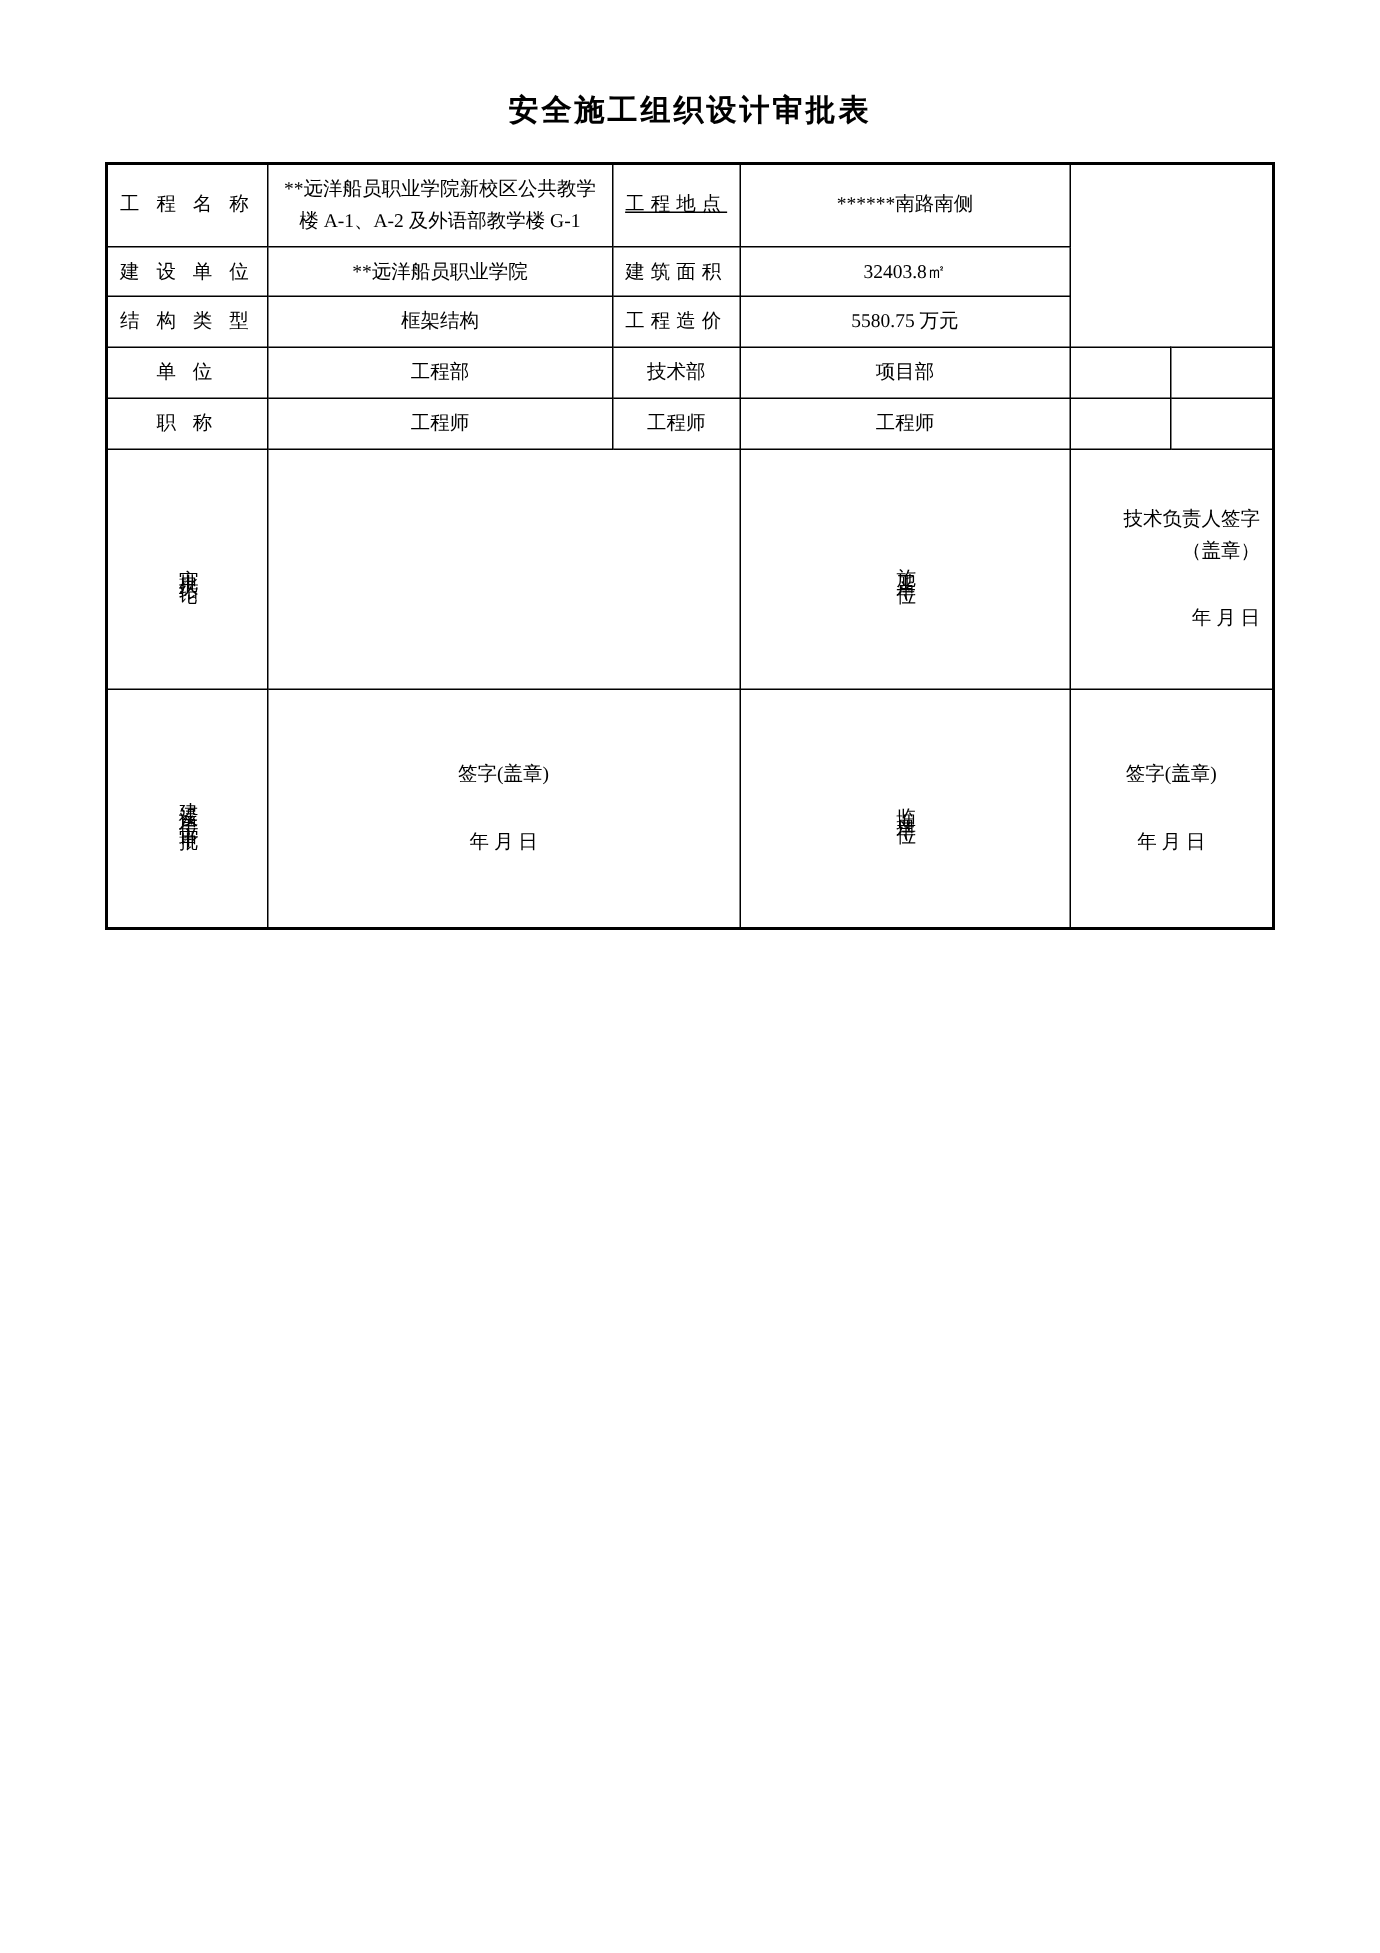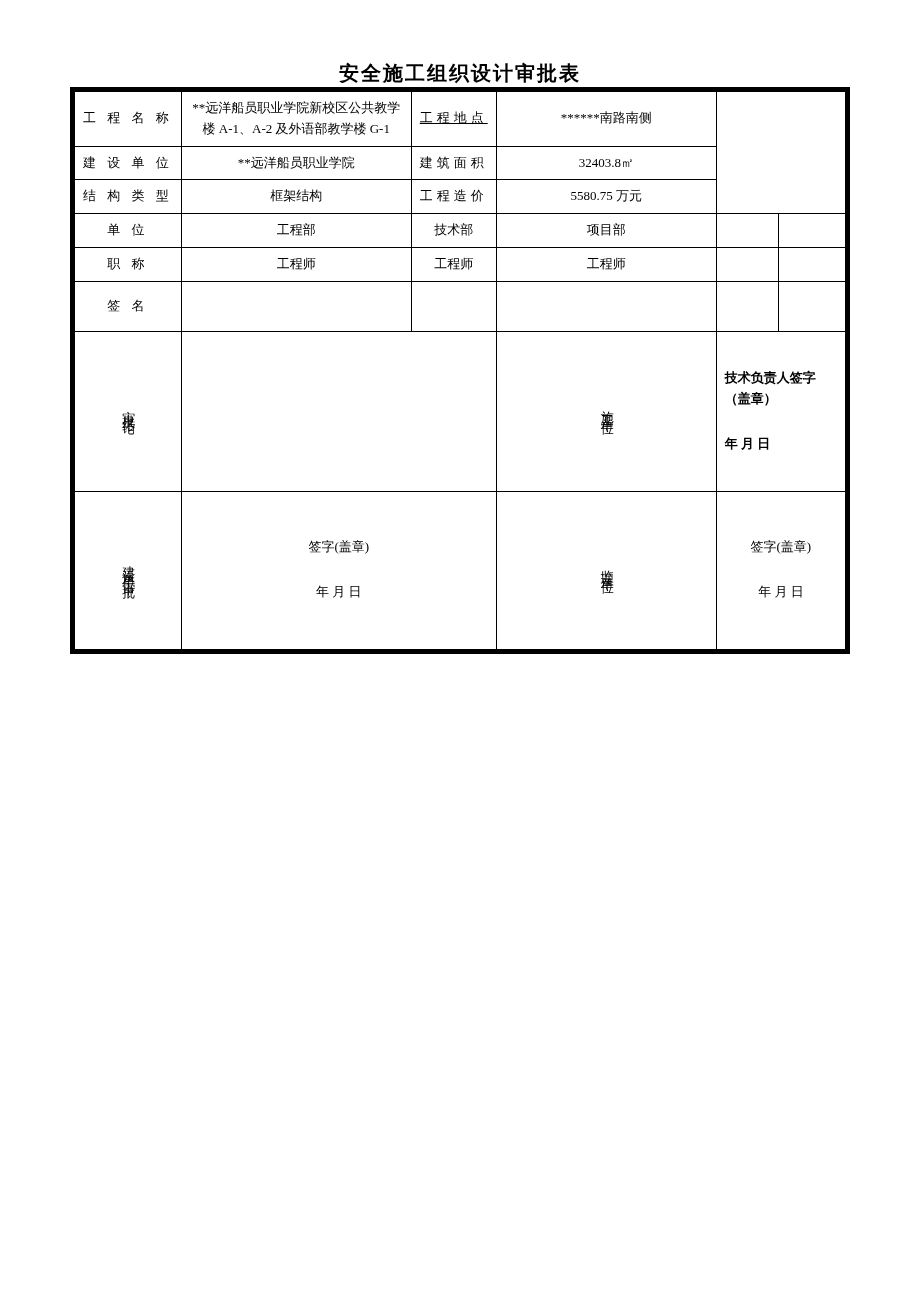"安全施工组织设计审批表" .page-title { margin-bottom: 0 -> 21px }
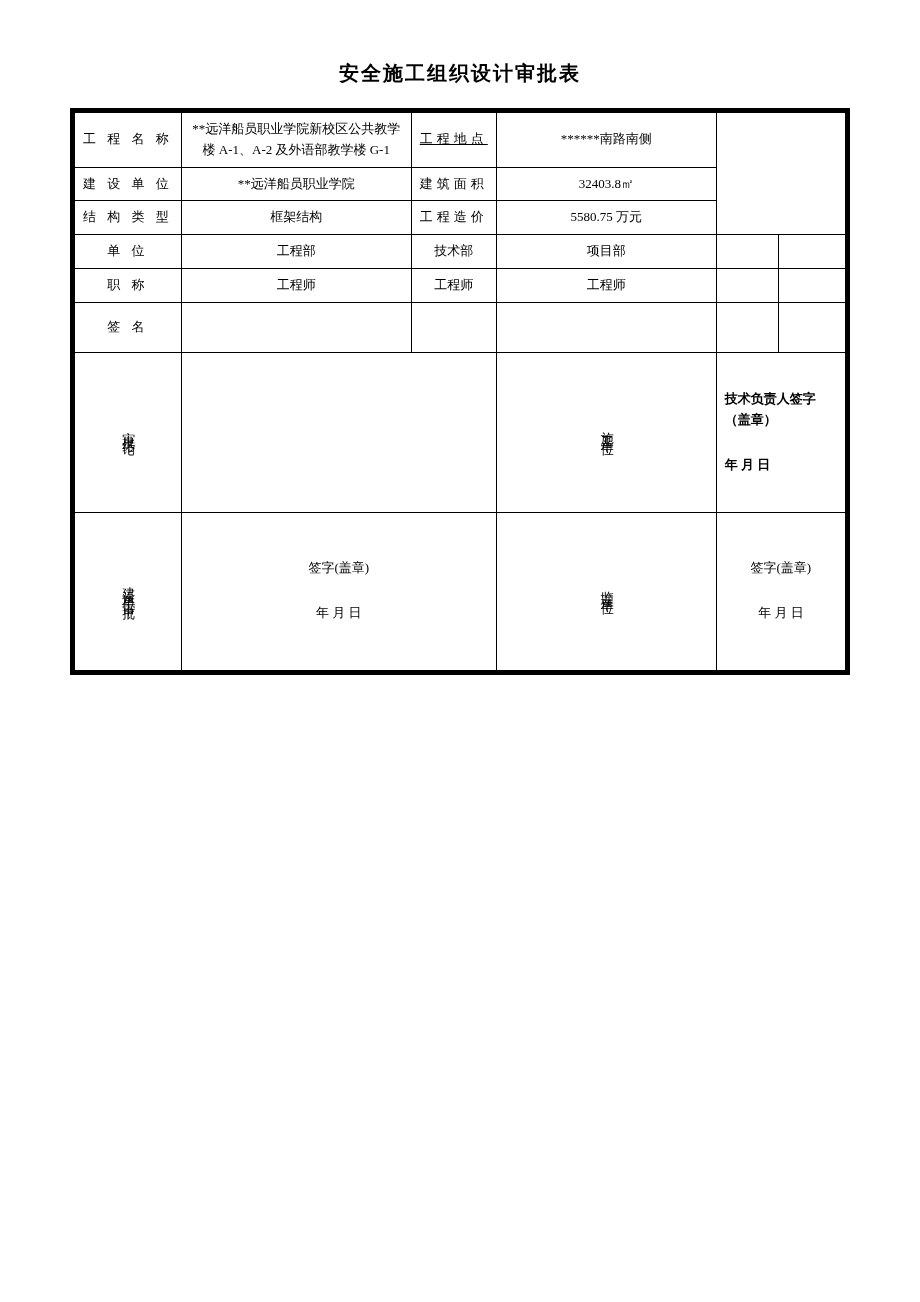"工 程 名 称" .main-table { border: 5px solid #000000 -> 2px solid #000000 }
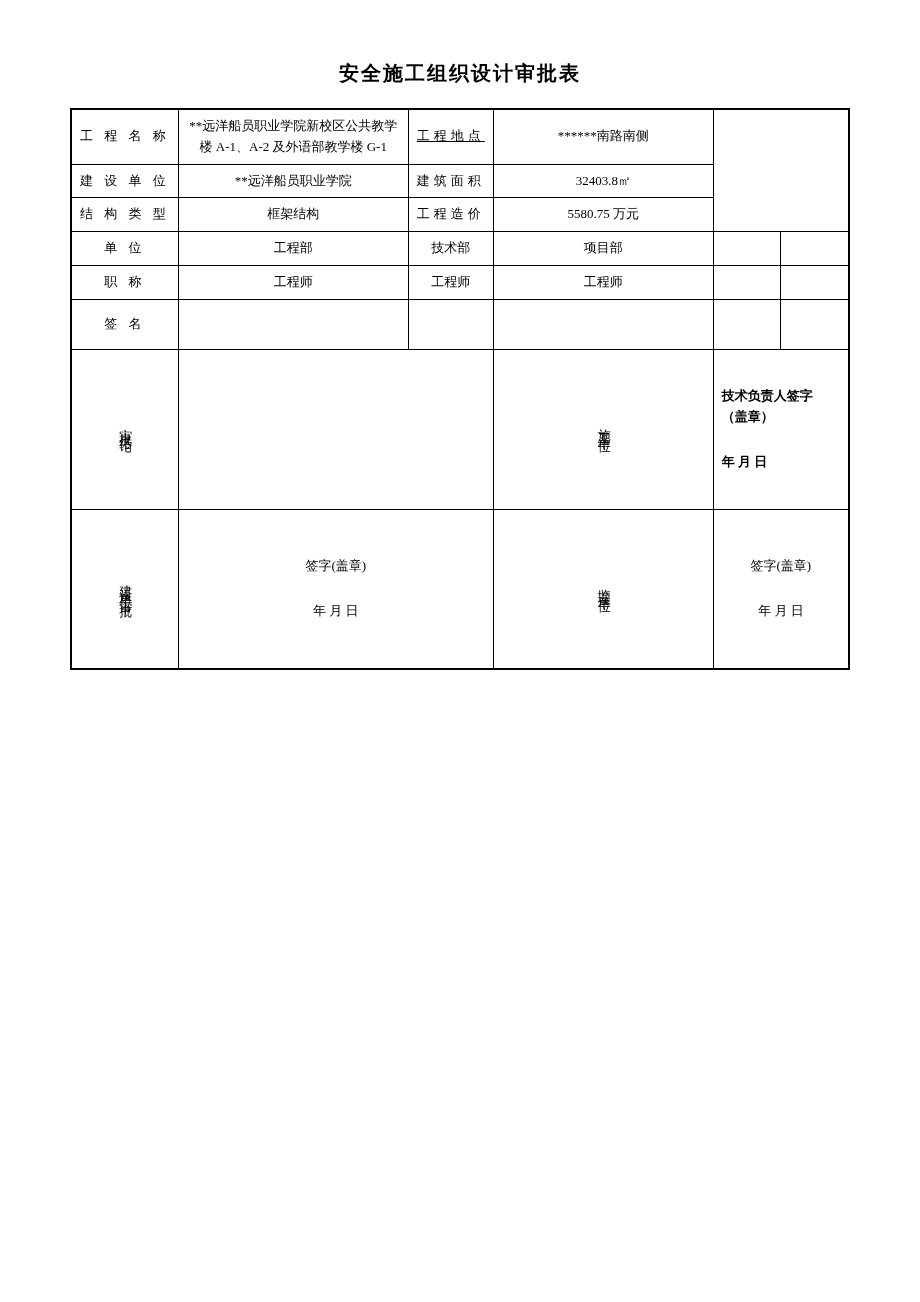"签 名" tr { html: <tr> <td>签 名</td> <td></td> <td></td> <td></td> <td></td> <td></td> </tr> -> none }
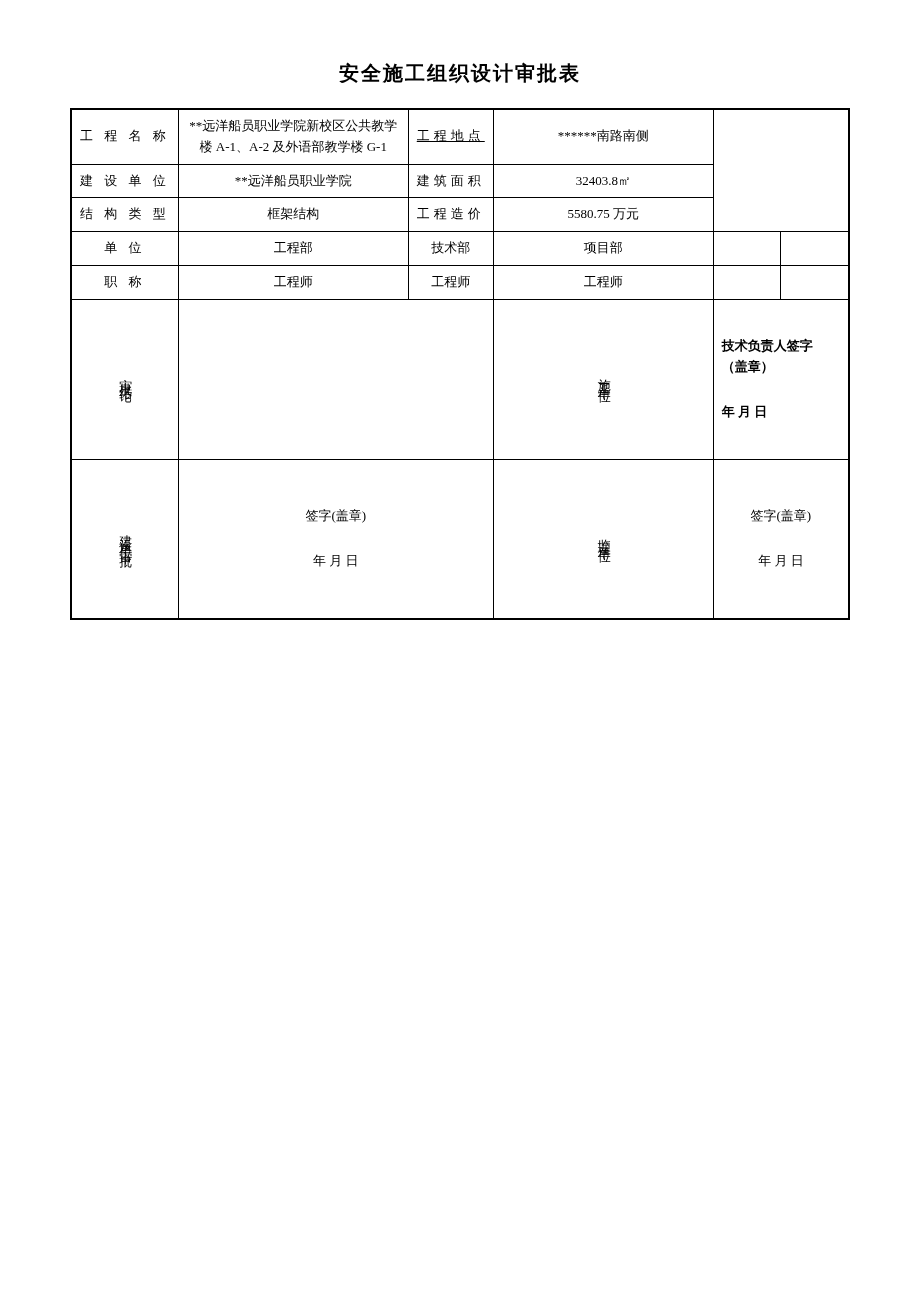"技术负责人签字" td { font-weight: bold -> none; text-align: left -> right }
